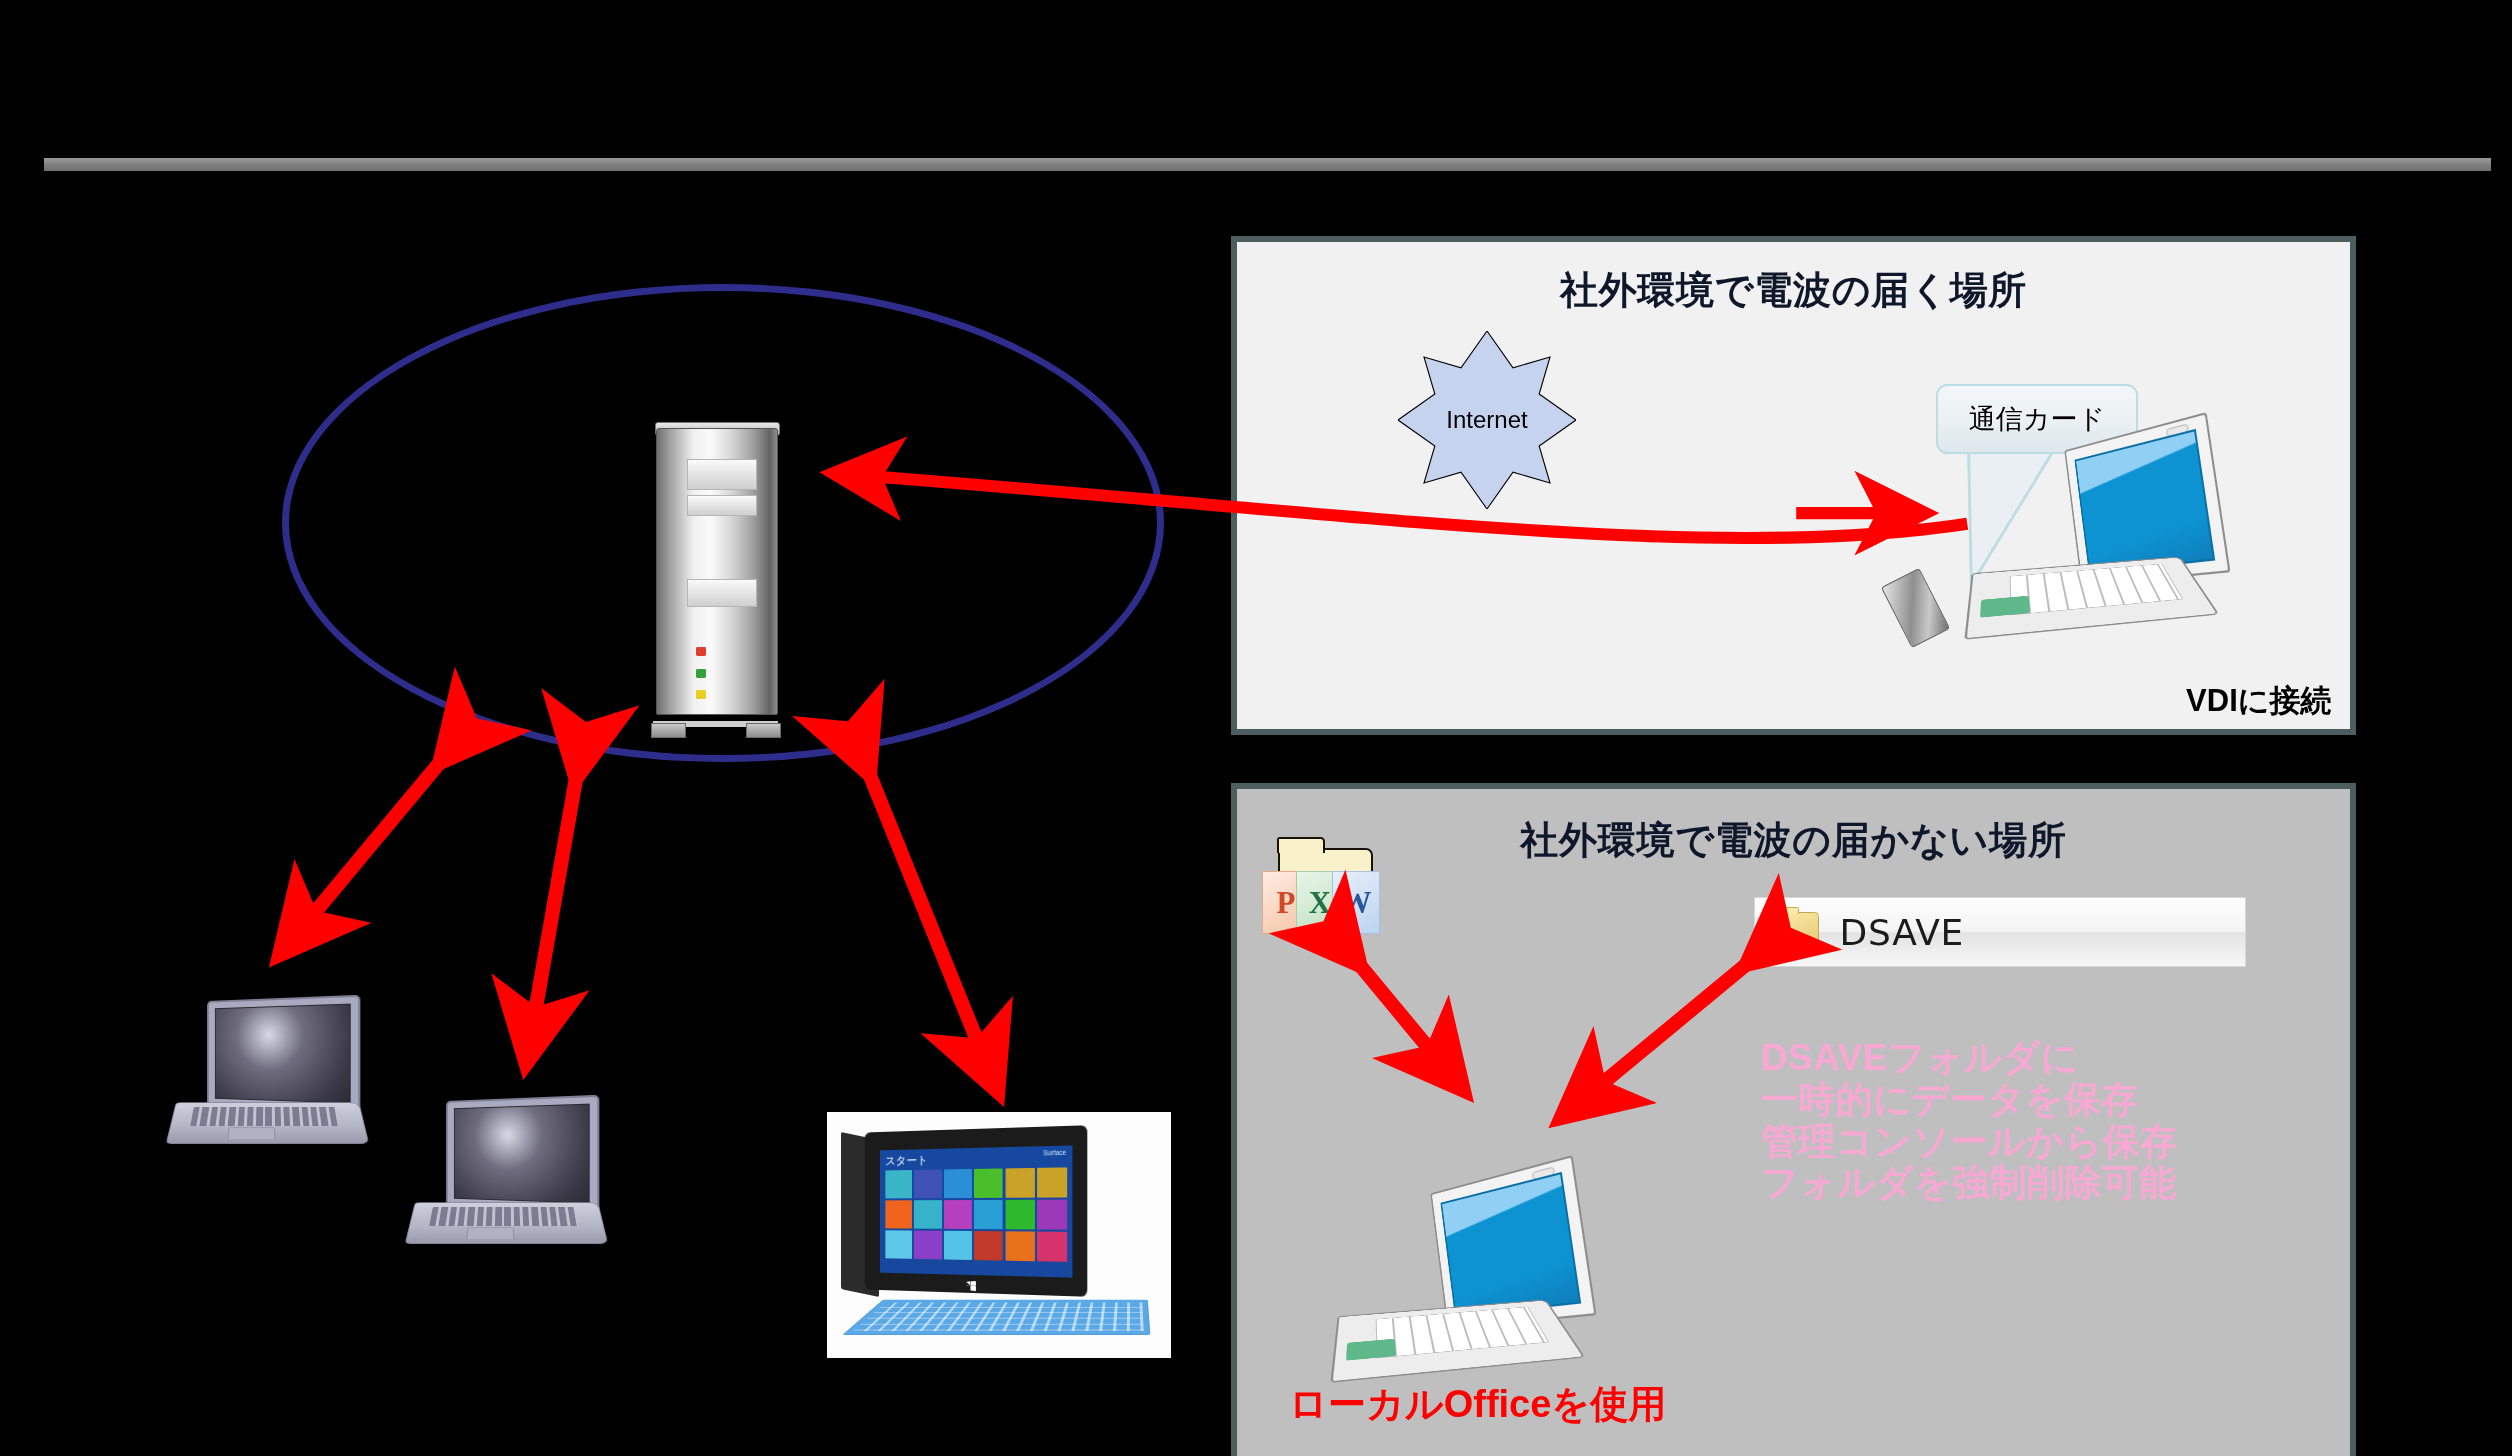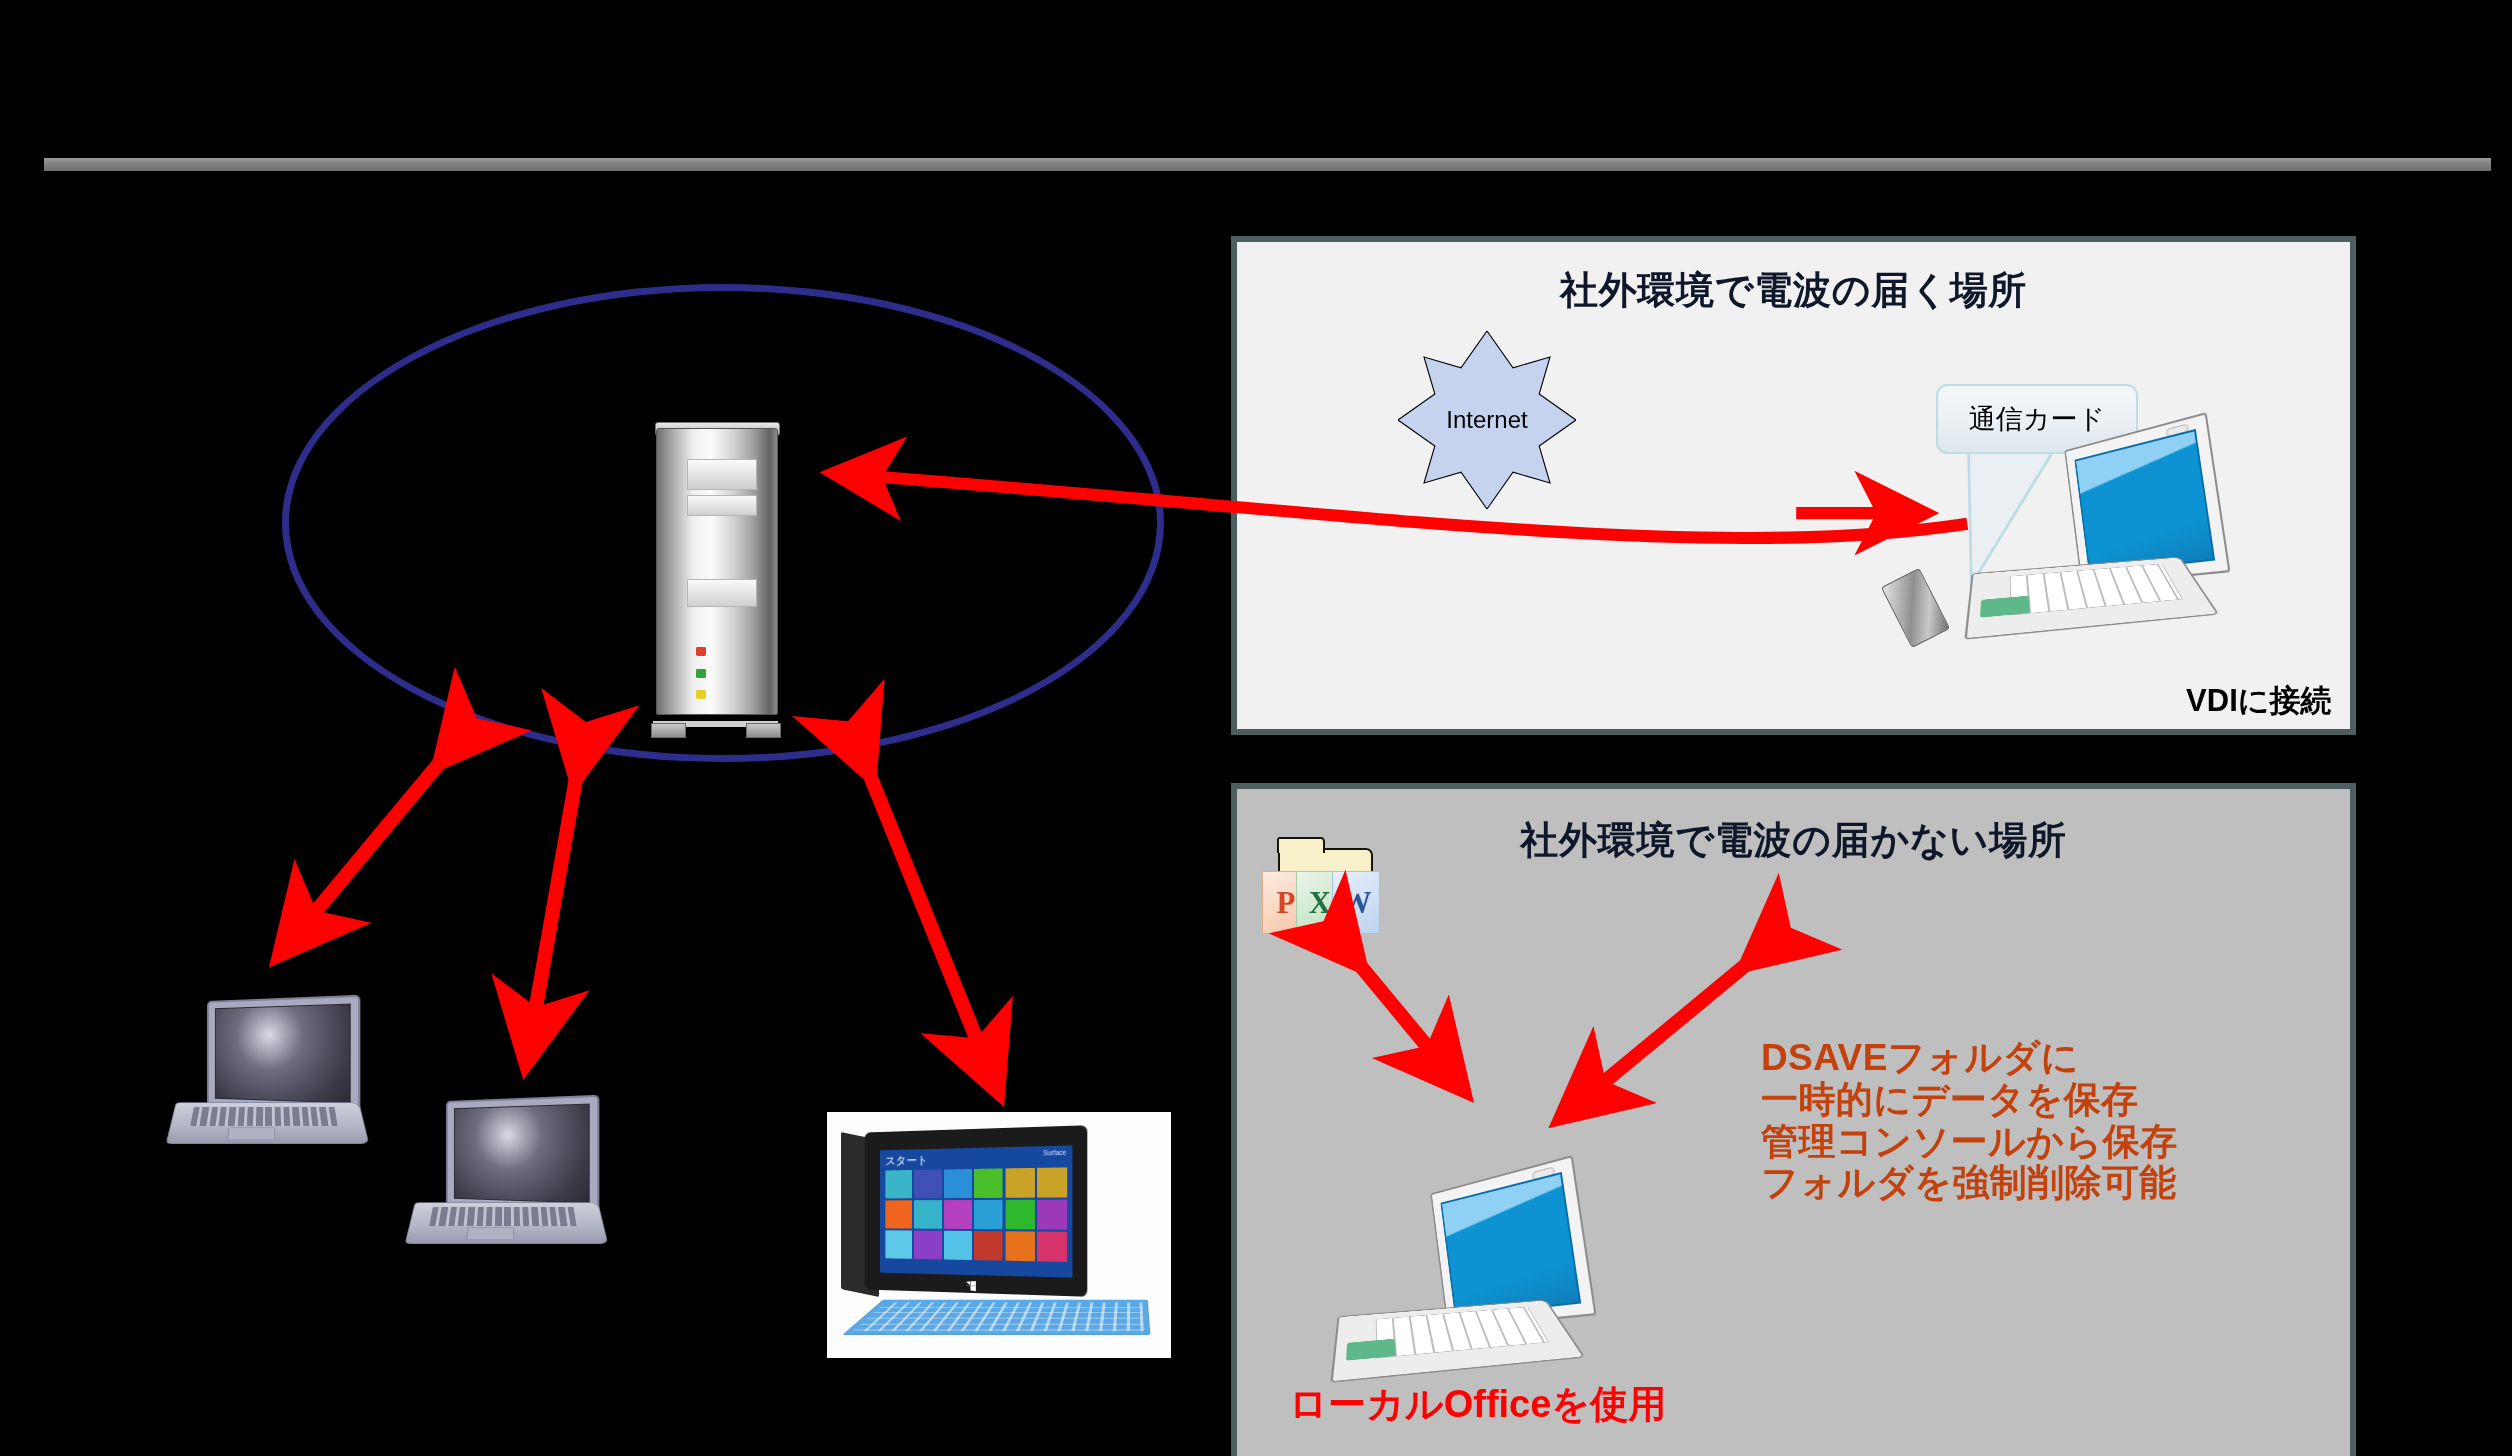"DSAVE" div.dsave { html: none -> <div> <span> <span></span> <span>↗</span> </span> <span>DSAVE</span> </div> }
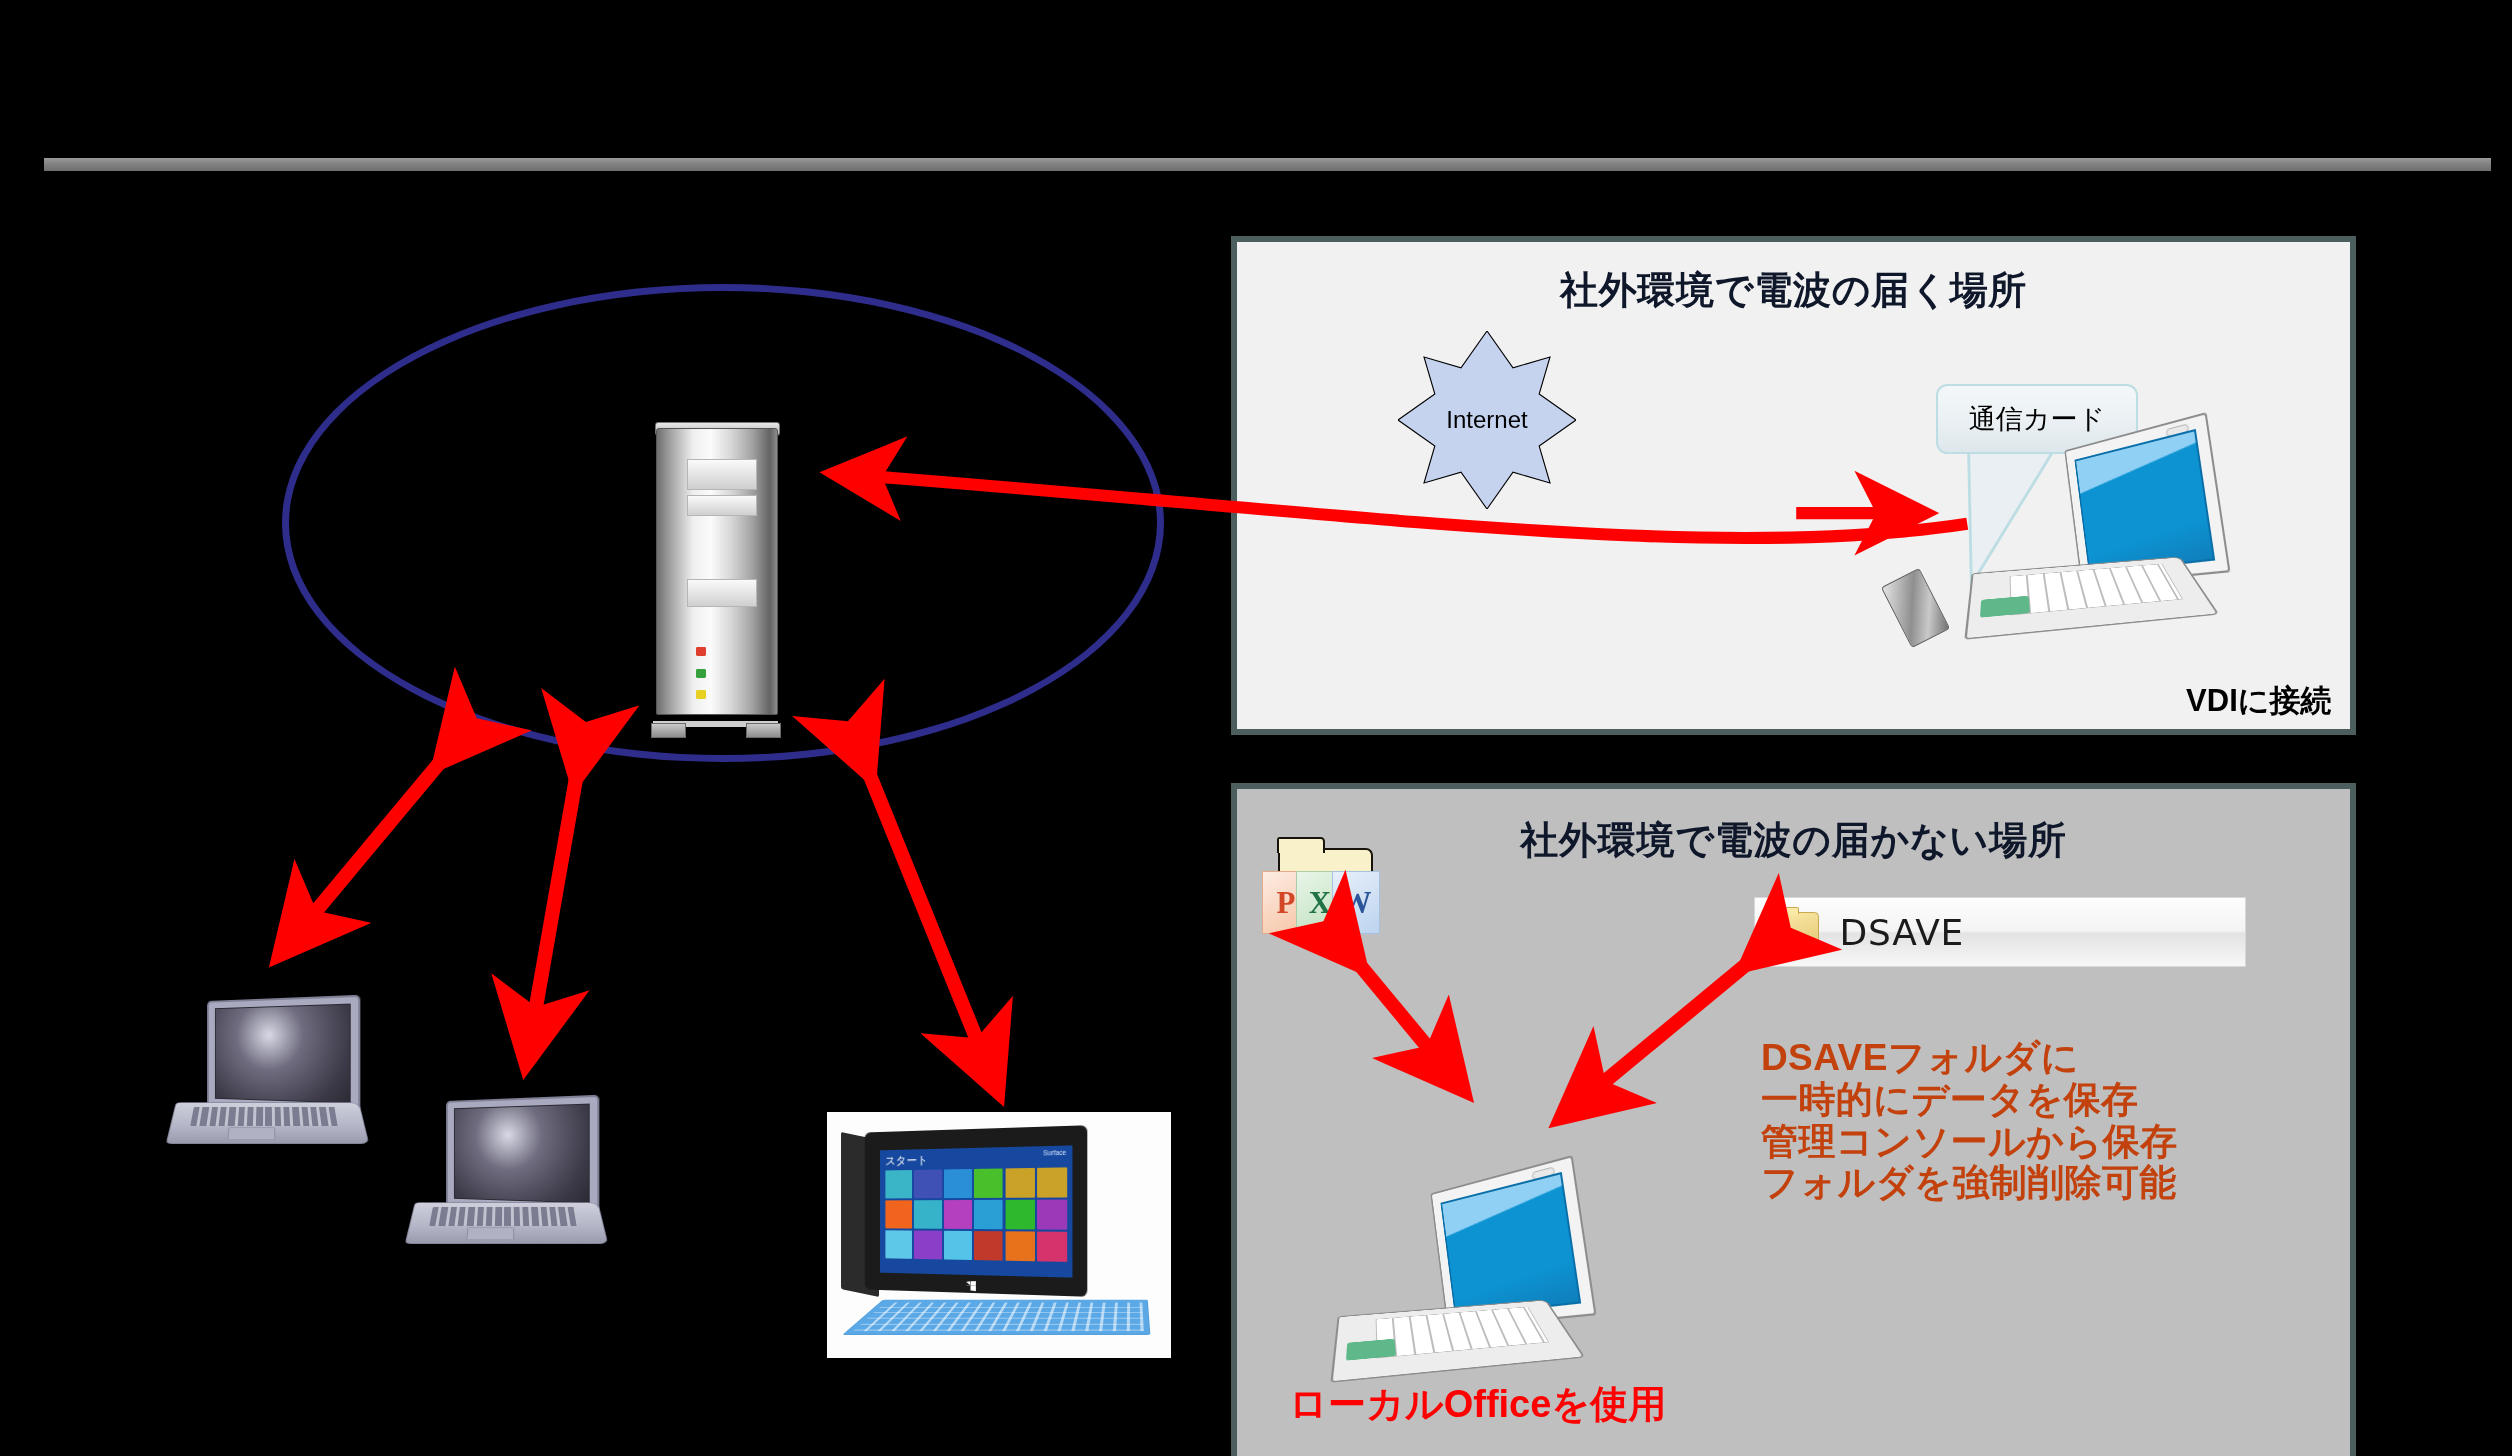"DSAVEフォルダに" .red-block { color: #c2410c -> #f9a8d4 }
